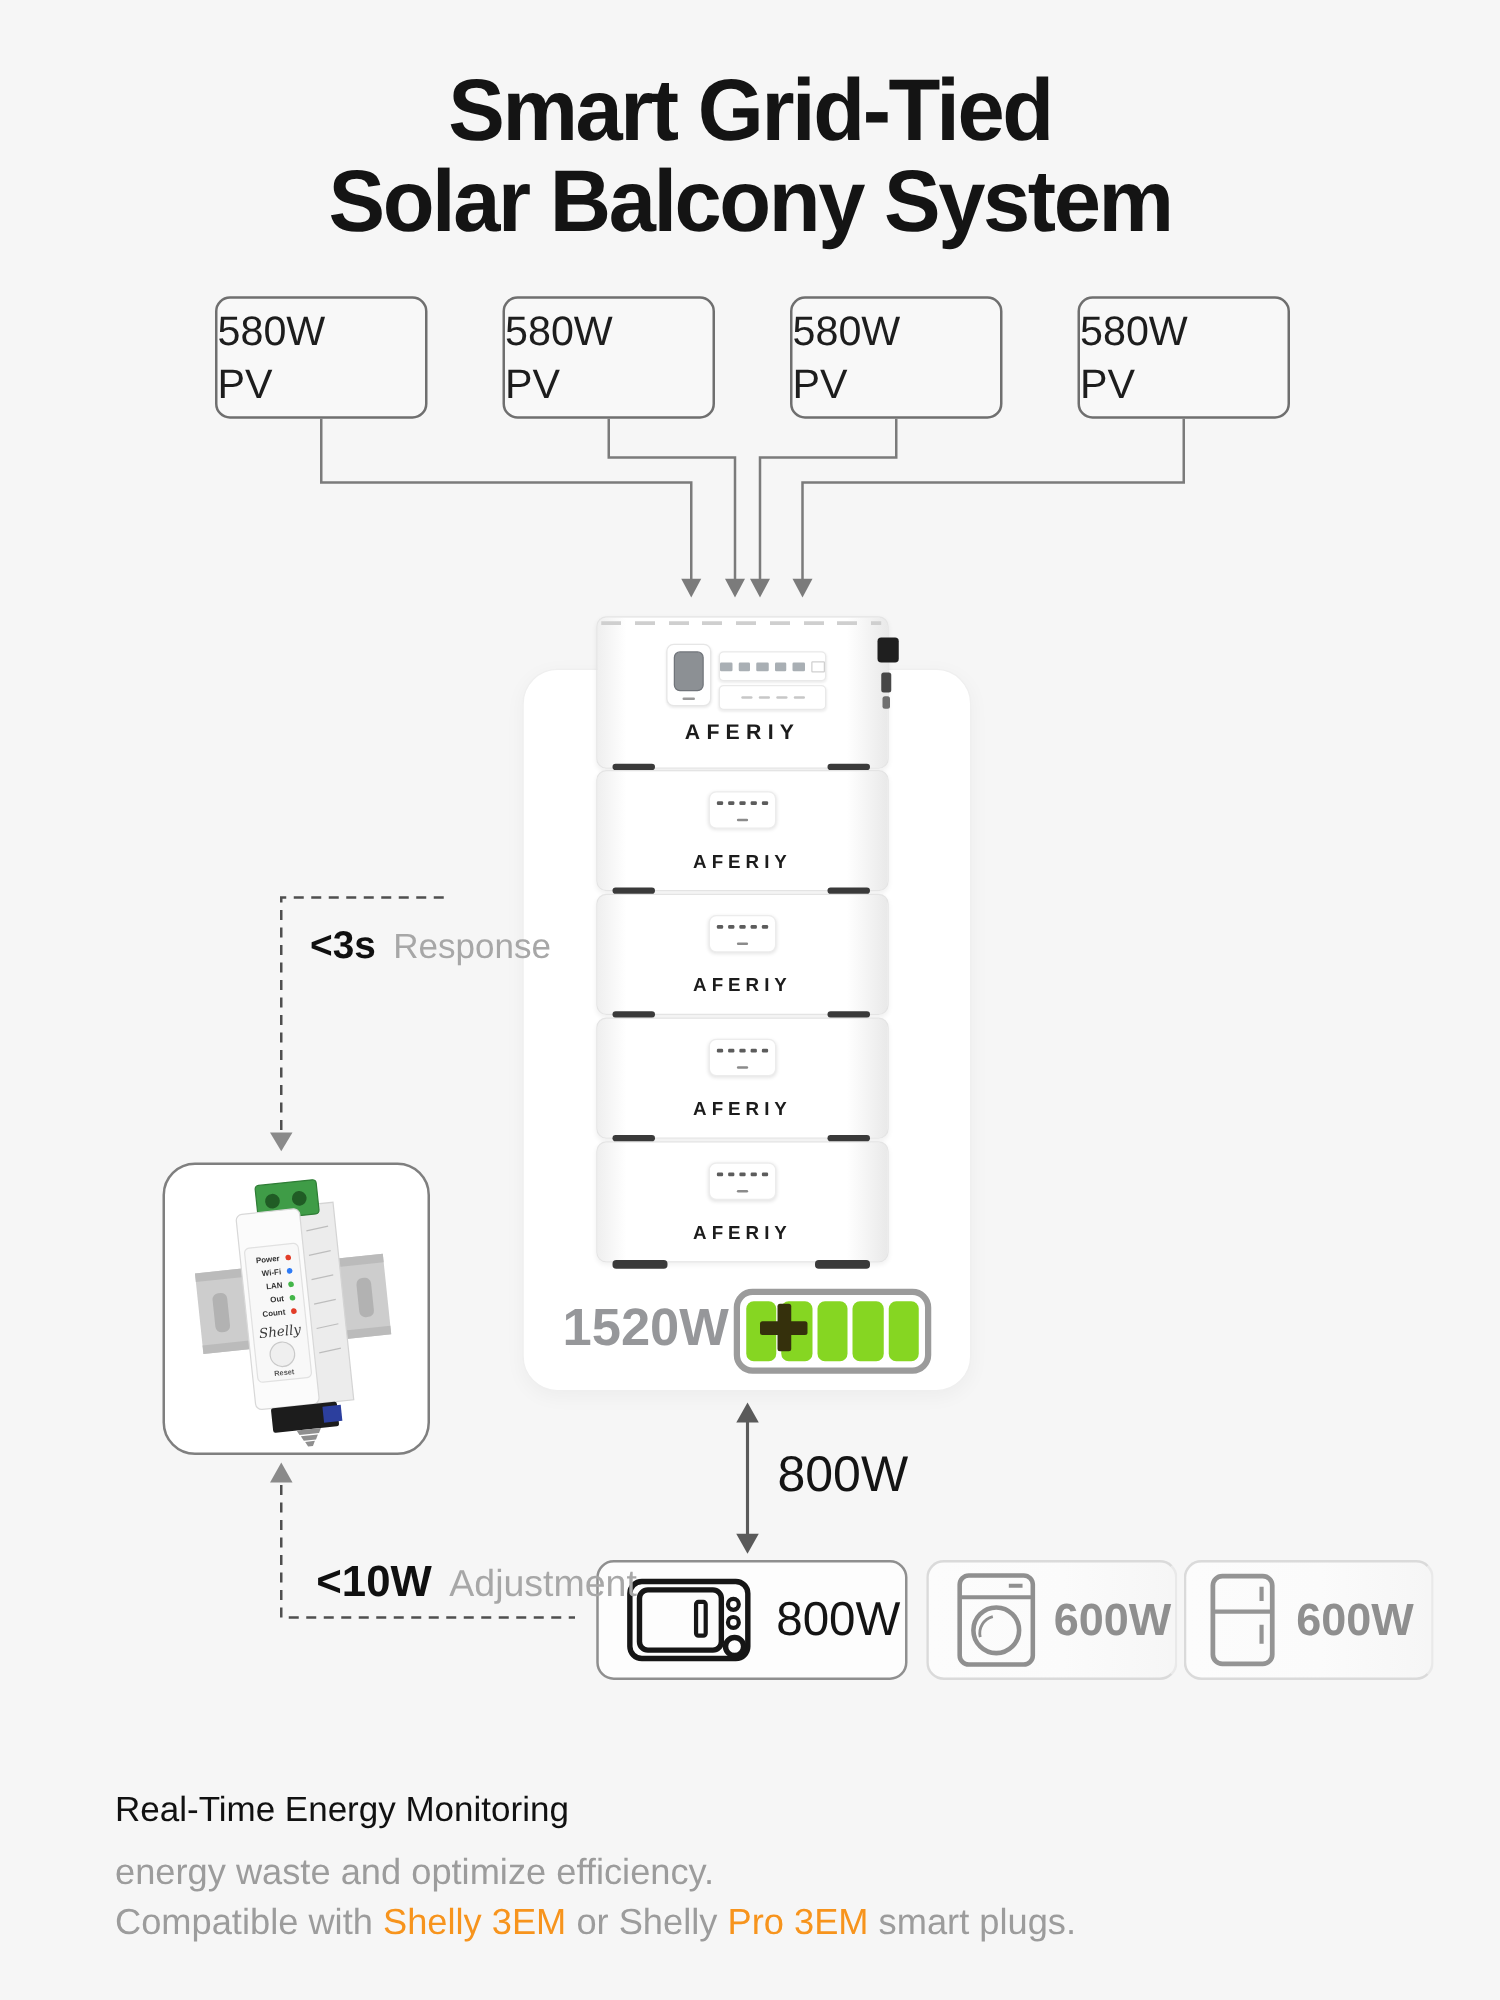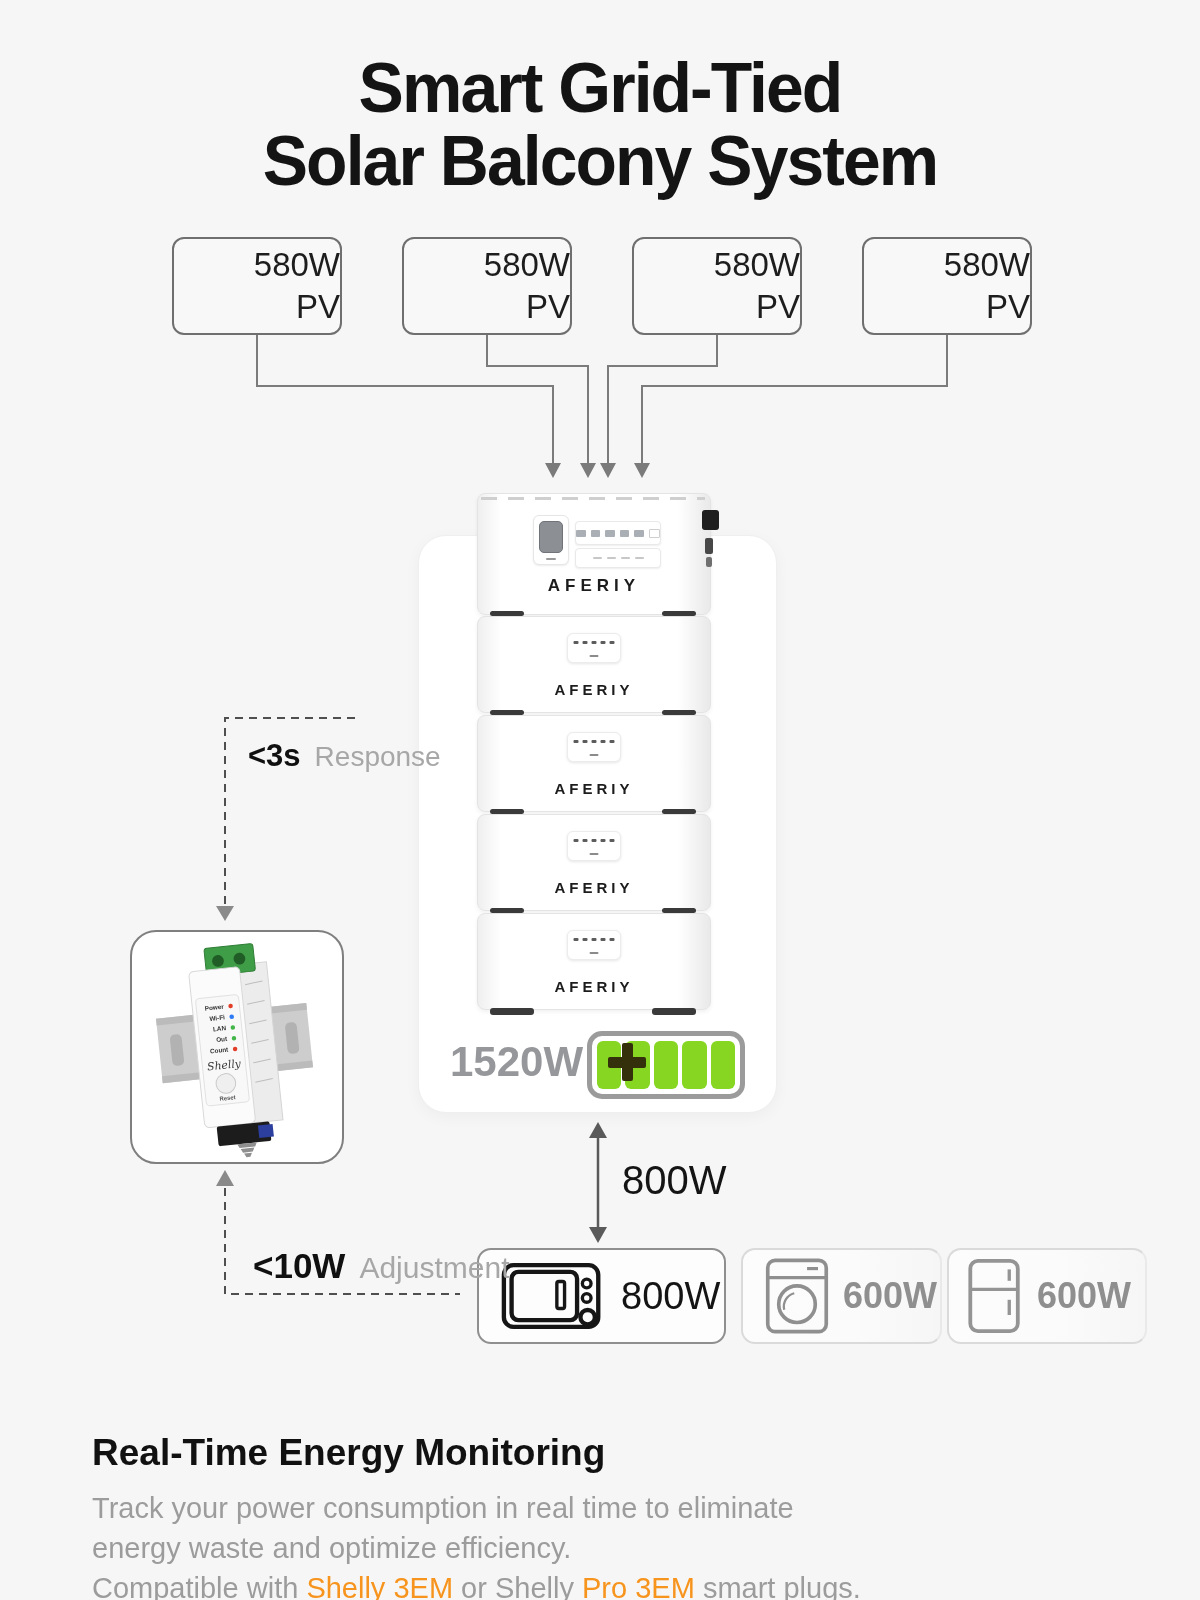"580W" .pvbox { align-items: flex-end -> flex-start }
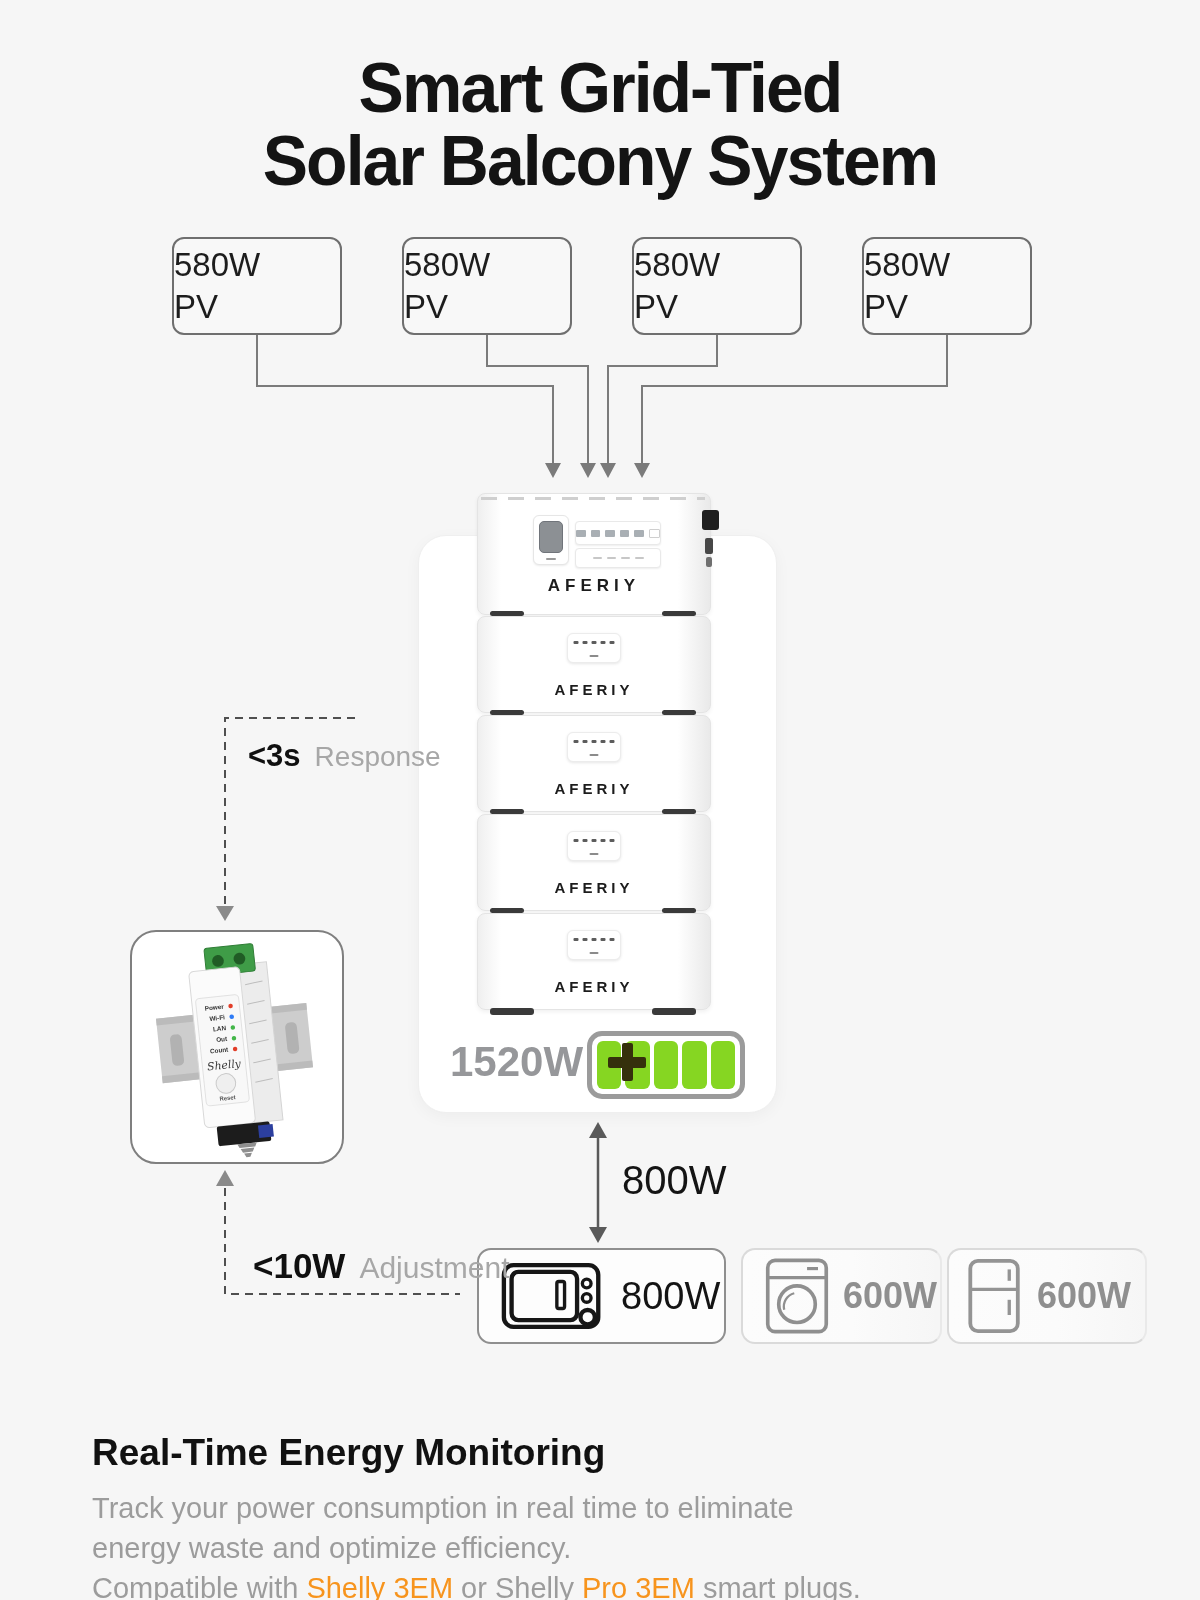"Real-Time Energy Monitoring" .fhead { font-size: 37px -> 28px; font-weight: 700 -> 400 }
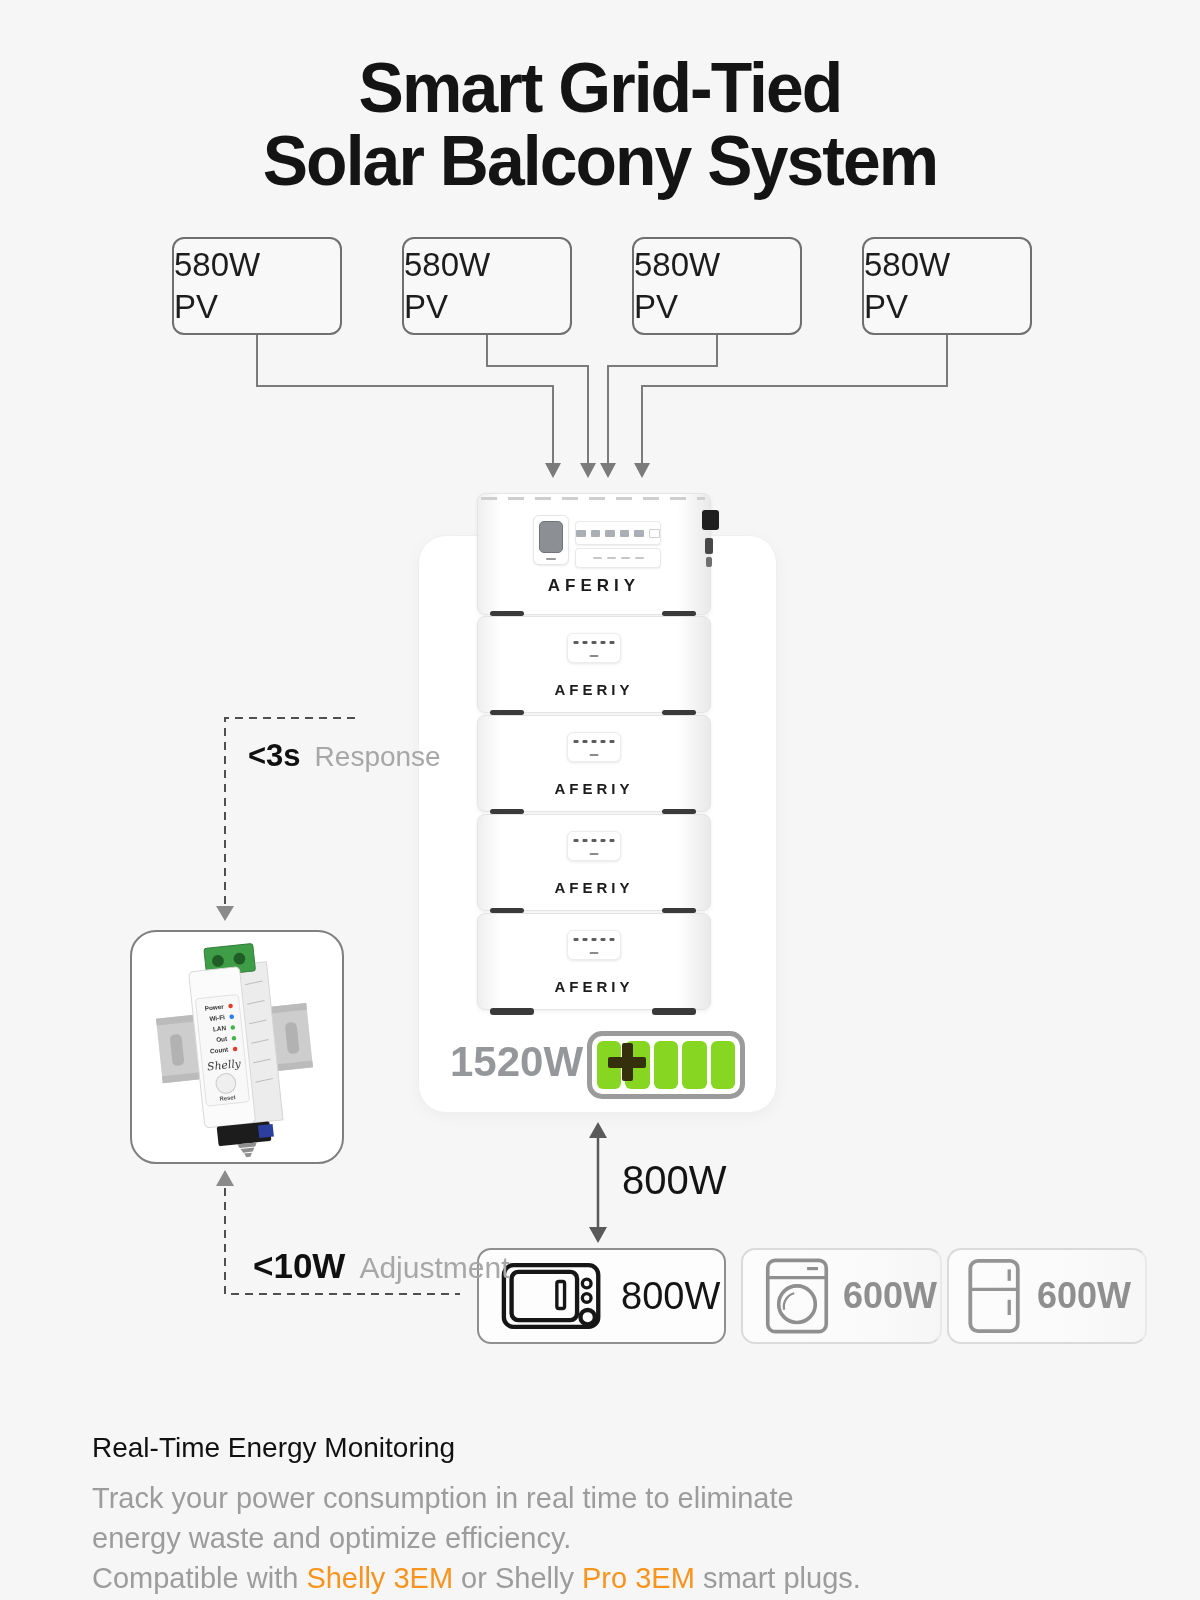"Track your power consumption in" div.fline { html: <div>Track your power consumption in real time to eliminate</div> -> none }
